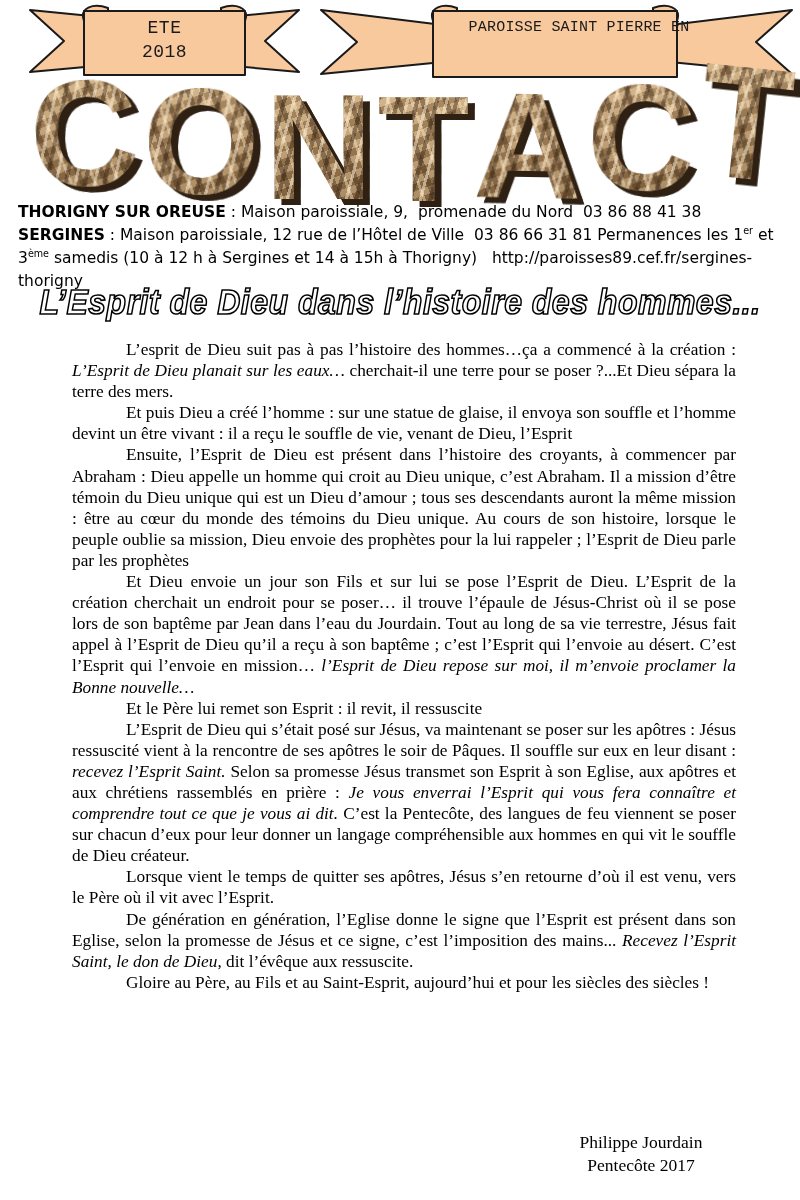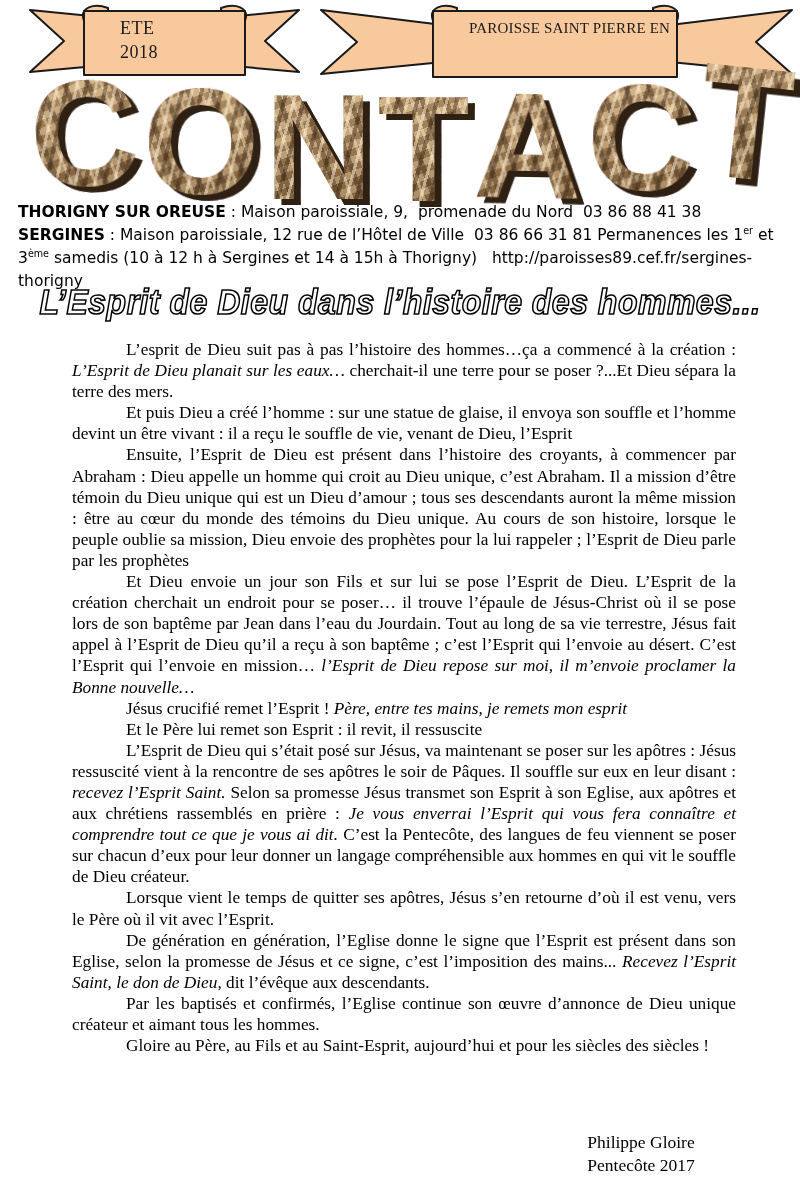"ETE" .banner-label { font-family: Liberation Serif, serif -> Liberation Mono, monospace; padding-left: 36px -> none; text-align: left -> center }
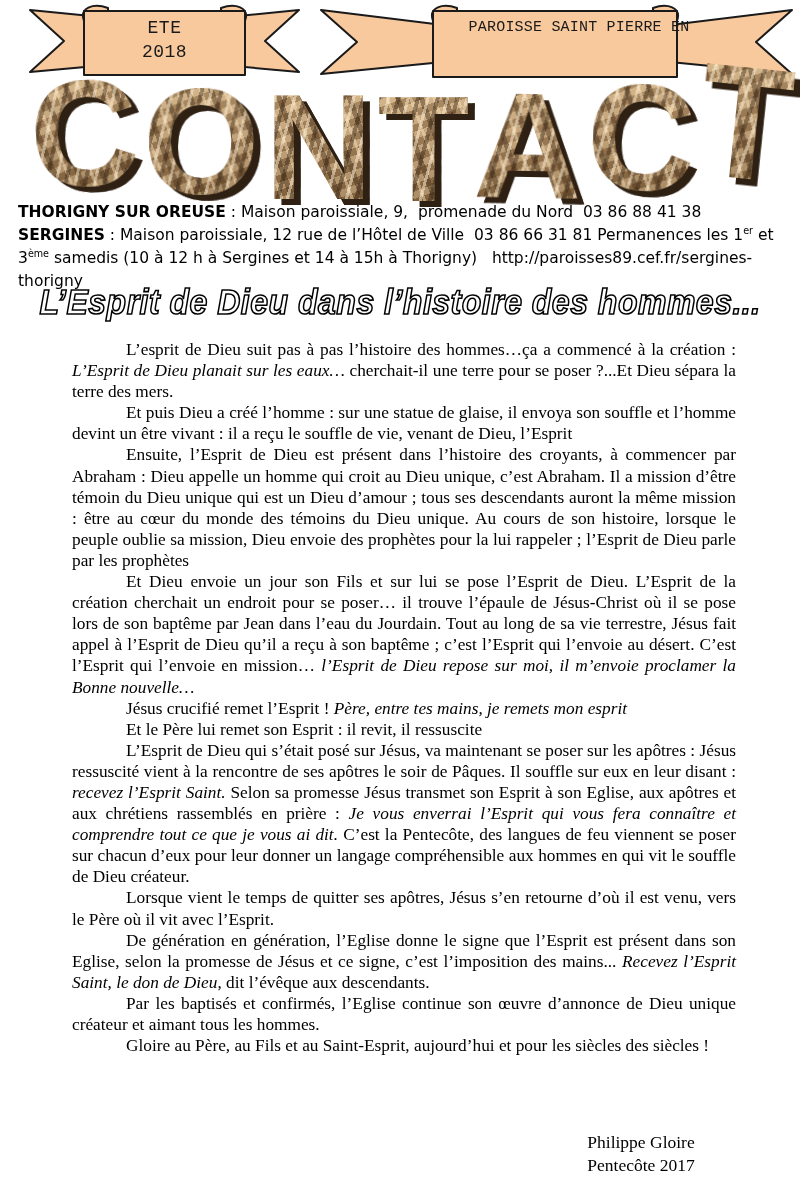"Jésus crucifié remet l’Esprit !" p { html: <p><span>Jésus crucifié remet l’Esprit ! </span><span>Père, entre tes mains, je remets mon esprit</span></p> -> none }
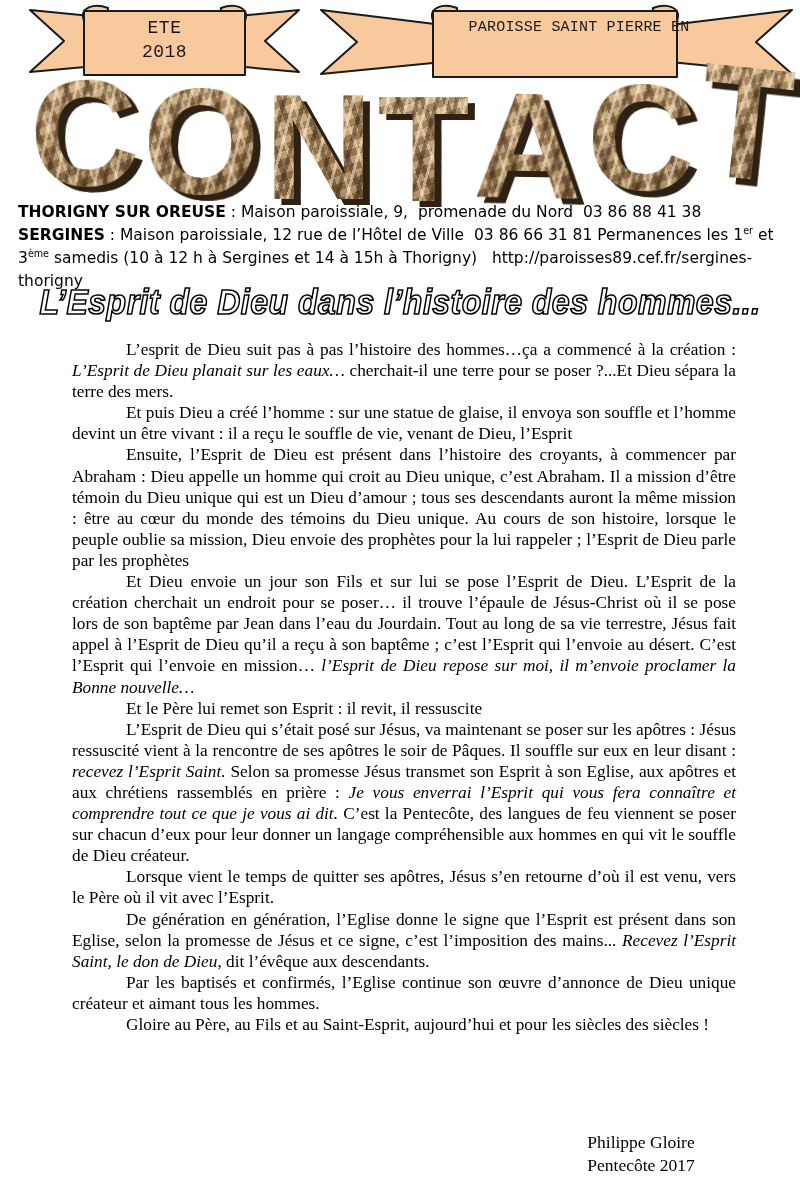", dit l’évêque aux descendants." span { text: descendants -> ressuscite }
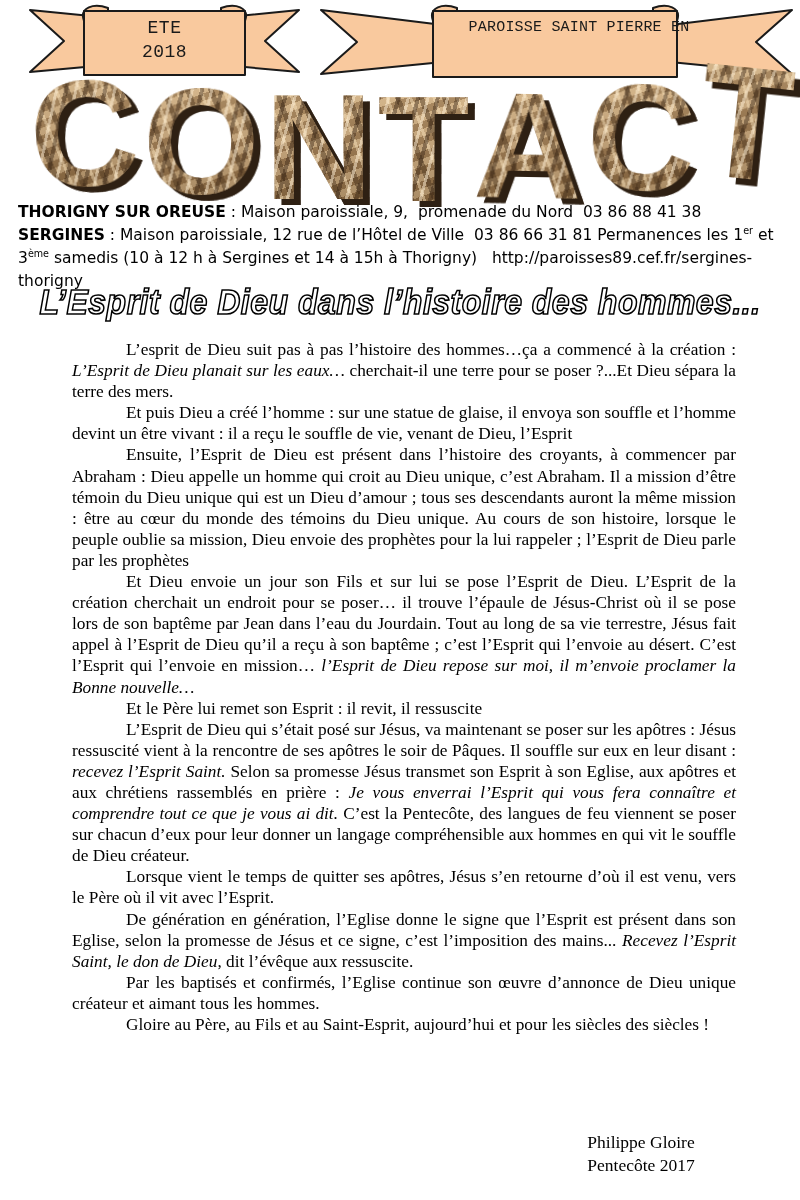"Par les baptisés et confirmés," p { html: <p><span>Par les baptisés et confirmés, l’Eglise continue son œuvre d’annonce de Dieu unique créateur et aimant tous les hommes.</span></p> -> none }
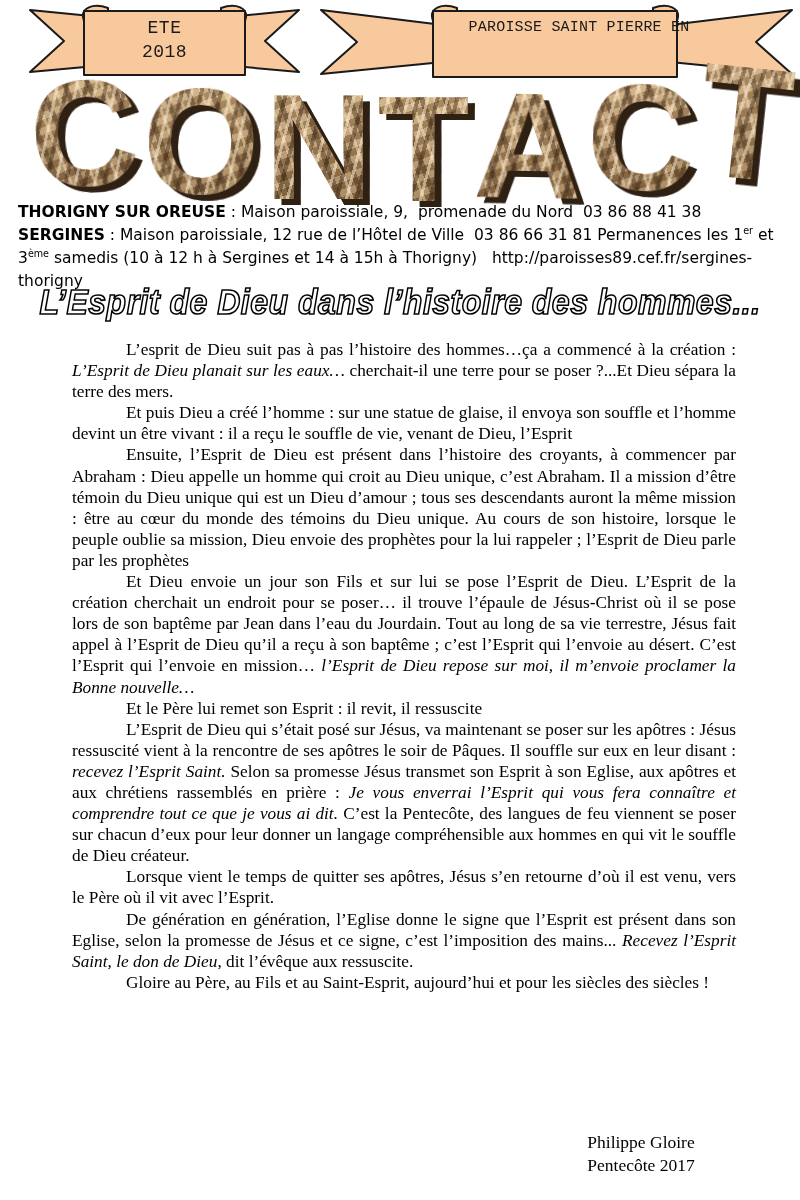"Philippe Gloire" div { text: Gloire -> Jourdain }
